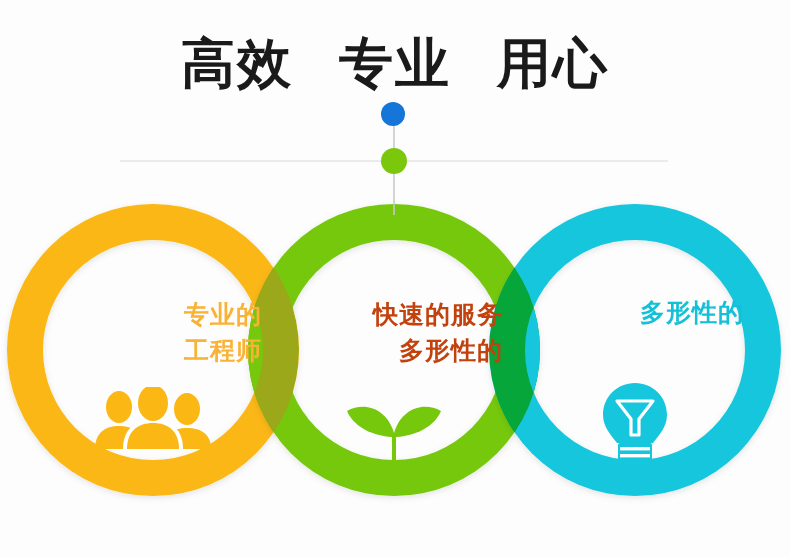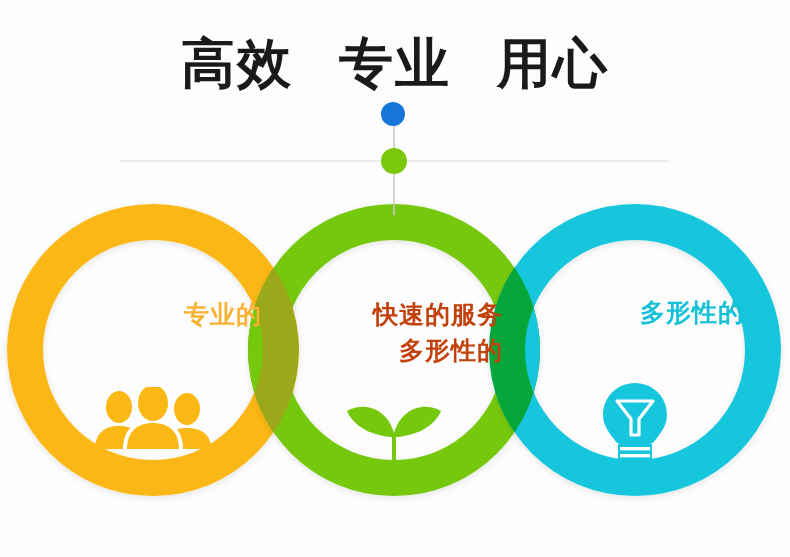"工程师" span.line { html: none -> <span>工程师</span> }
